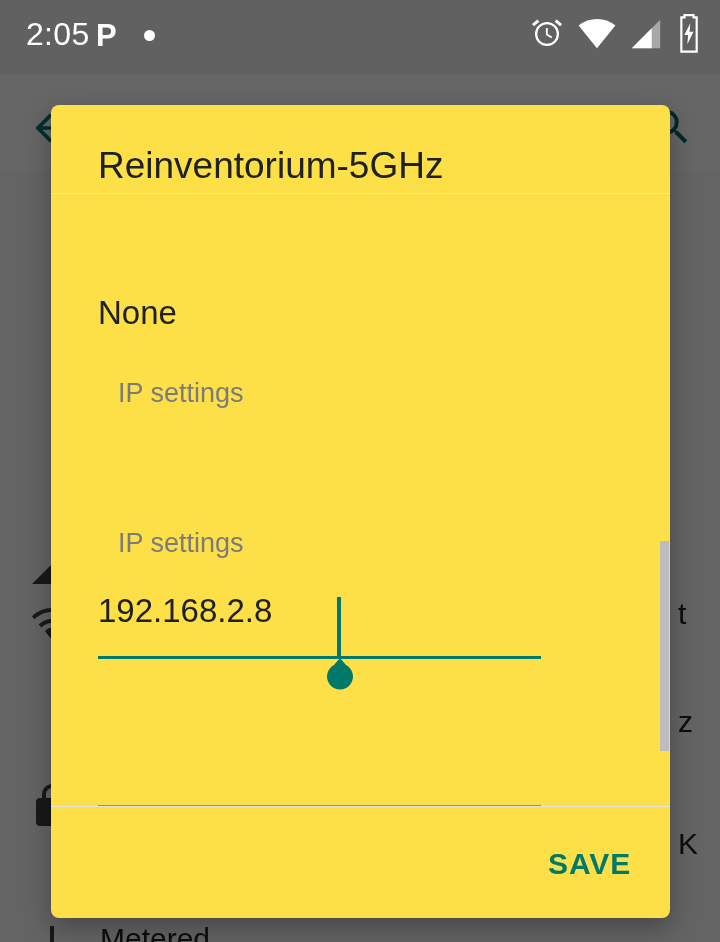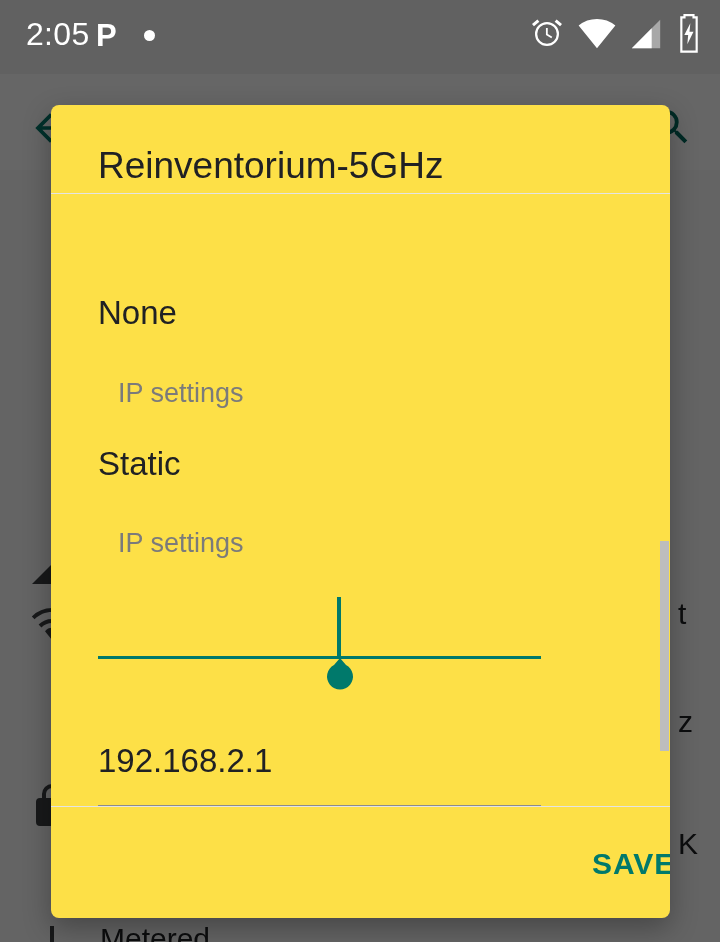"Static" div.c-value { html: <div>Static</div> -> none }
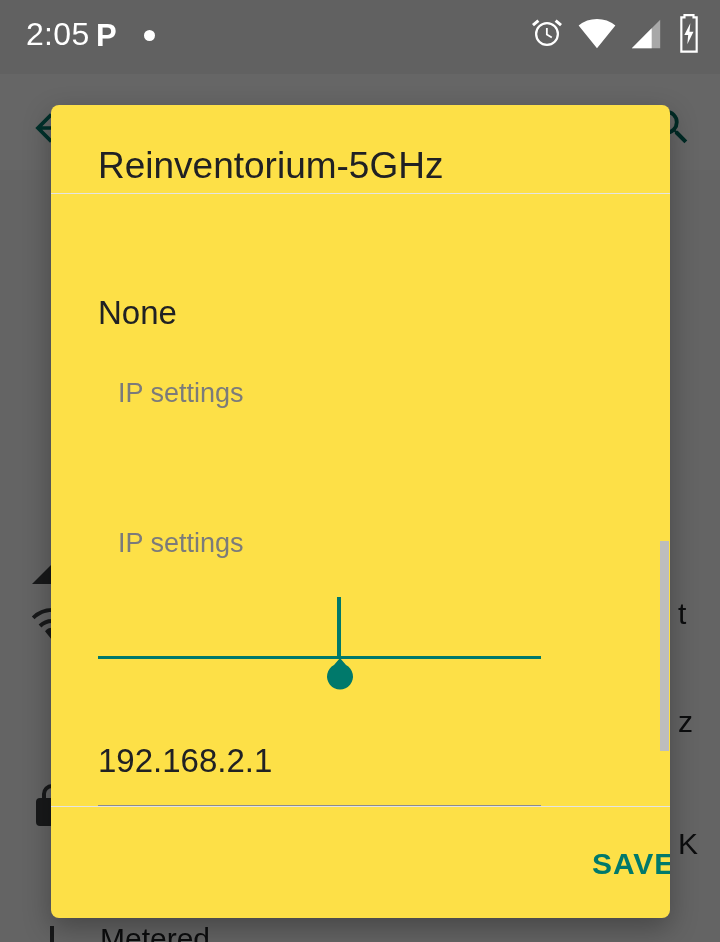"192.168.2.8" div.c-value { html: none -> <div>192.168.2.8</div> }
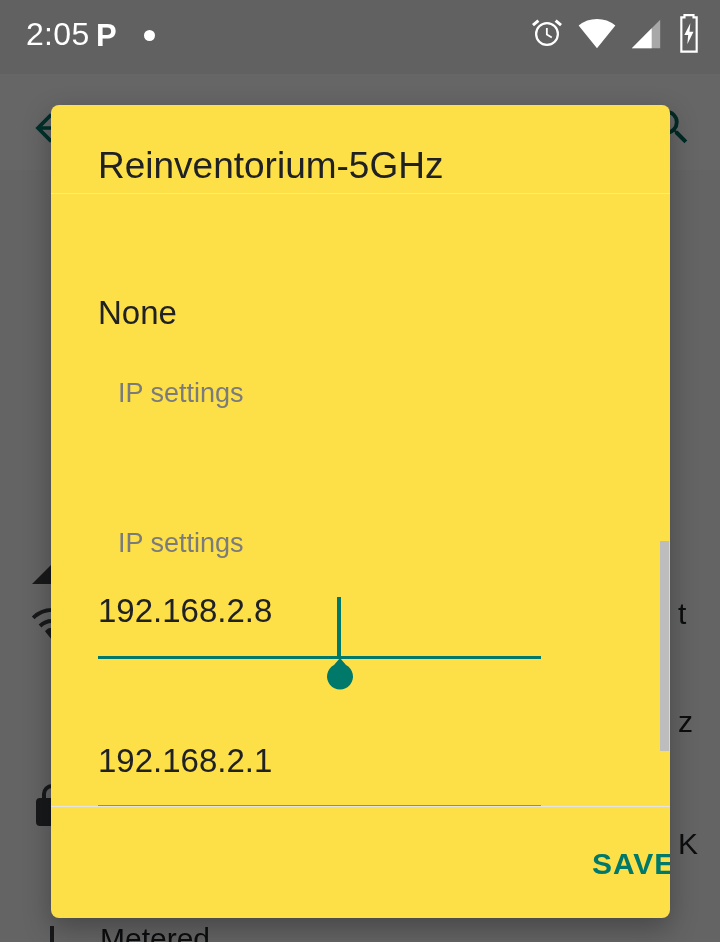"192.168.2.1" div.c-value { html: <div>192.168.2.1</div> -> none }
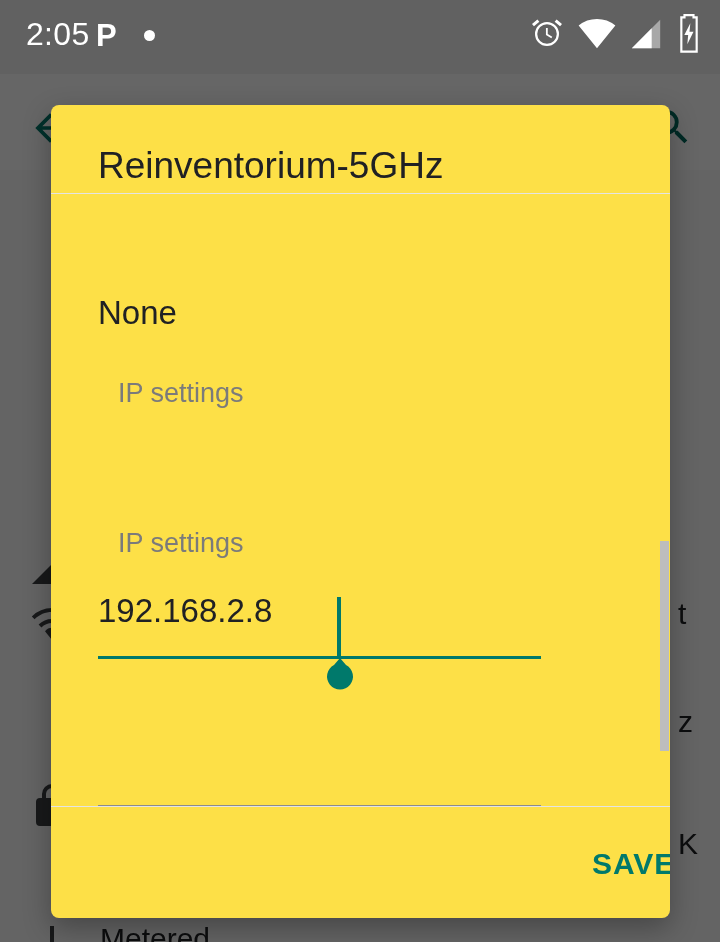"SAVE" #btn-save { margin-left: 44px -> none }
